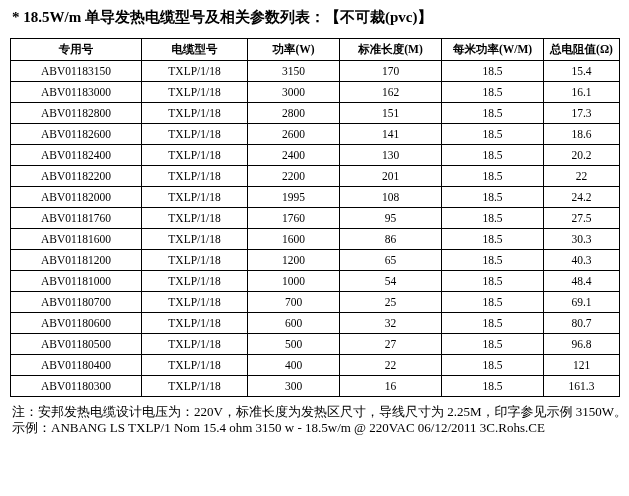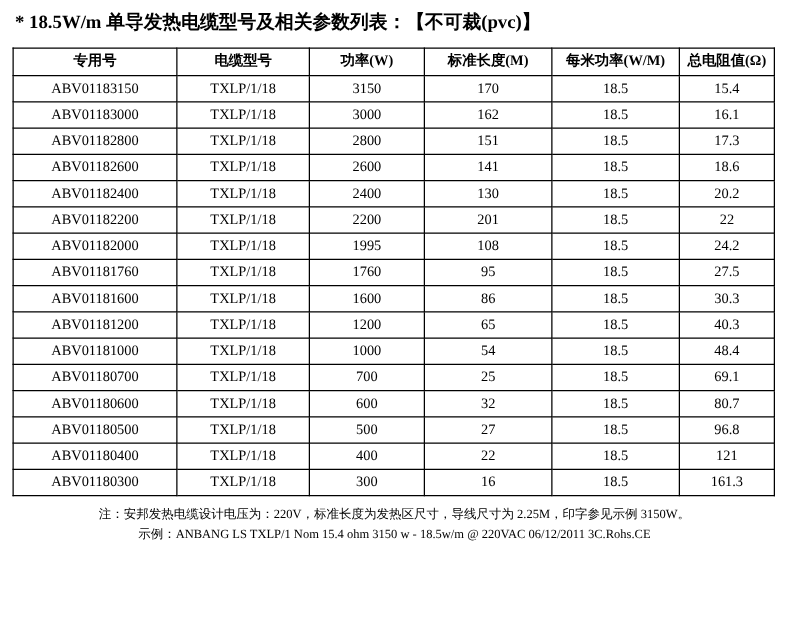"注：安邦发热电缆设计电压为：220V，标准长度为发热区尺寸，导线尺寸为" .notes { font-size: 10px -> 13px; text-align: center -> none }
